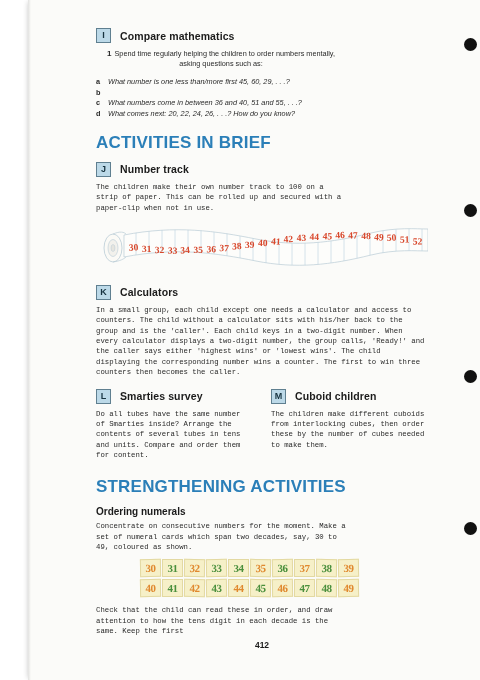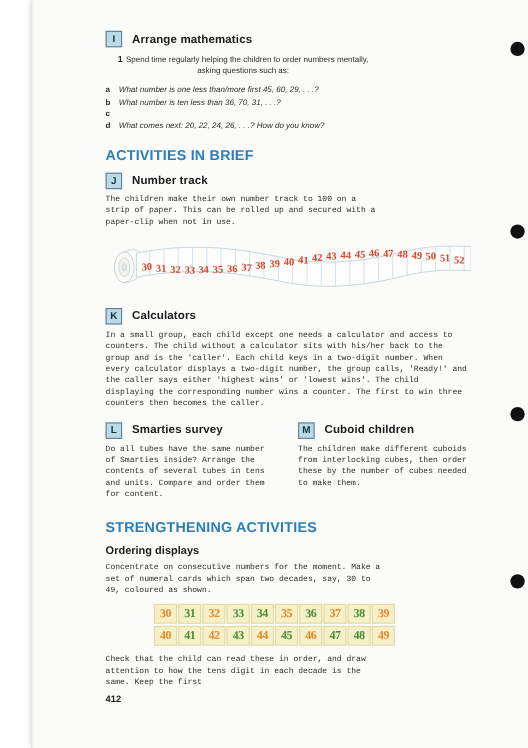"Arrange mathematics" span.act-title { text: Arrange -> Compare }
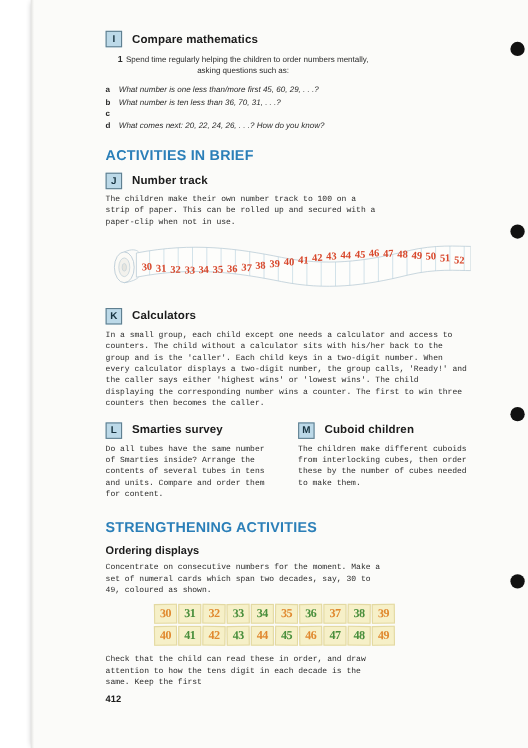"What number is ten less" span { html: <span>What number is ten less than 36, 70, 31, . . .?</span> -> none }
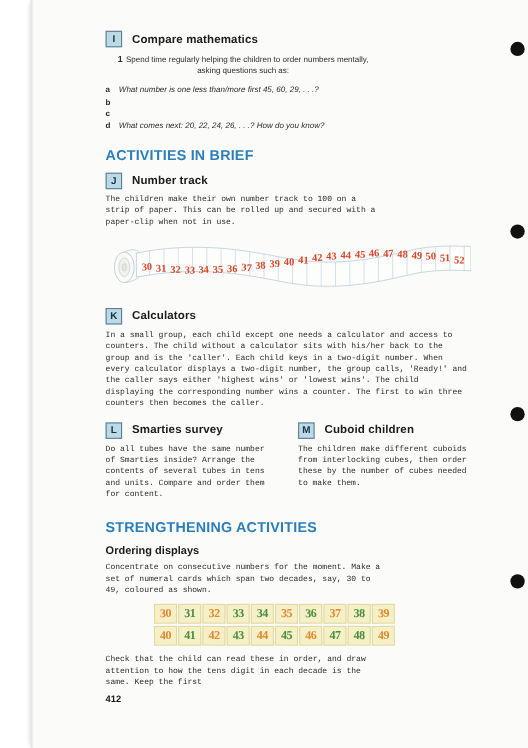"What numbers come in between" span { html: none -> <span>What numbers come in between 36 and 40, 51 and 55, . . .?</span> }
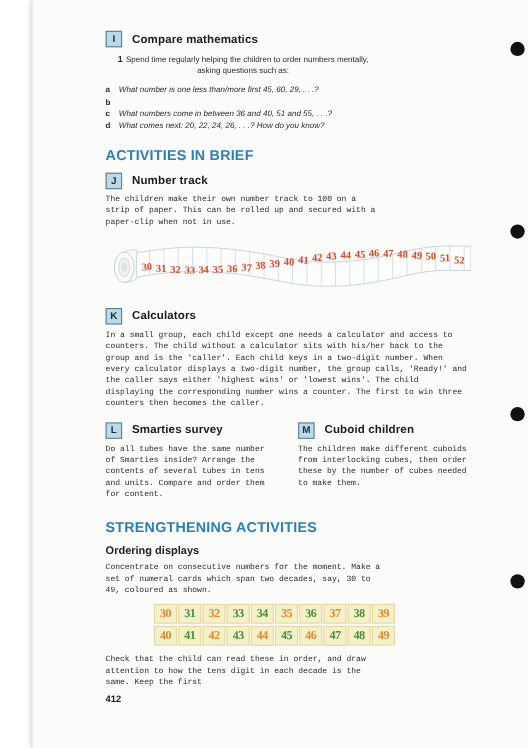"ACTIVITIES IN BRIEF" .section-heading { font-size: 13px -> 17px }
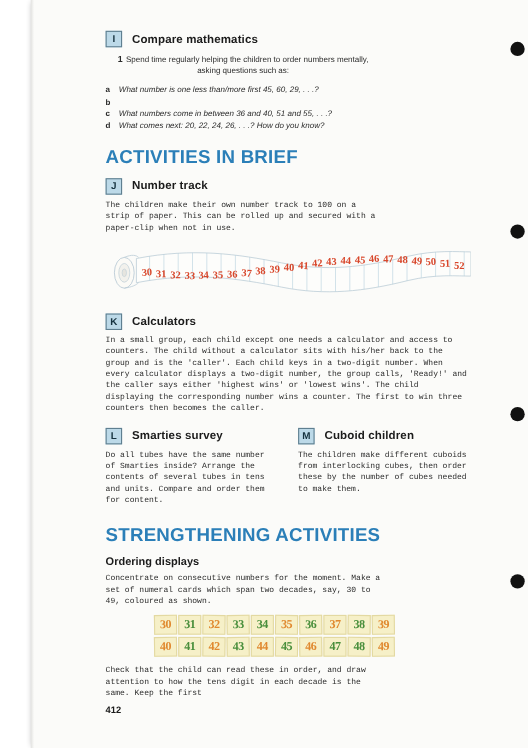"Ordering displays" h3.sub-heading { text: displays -> numerals }
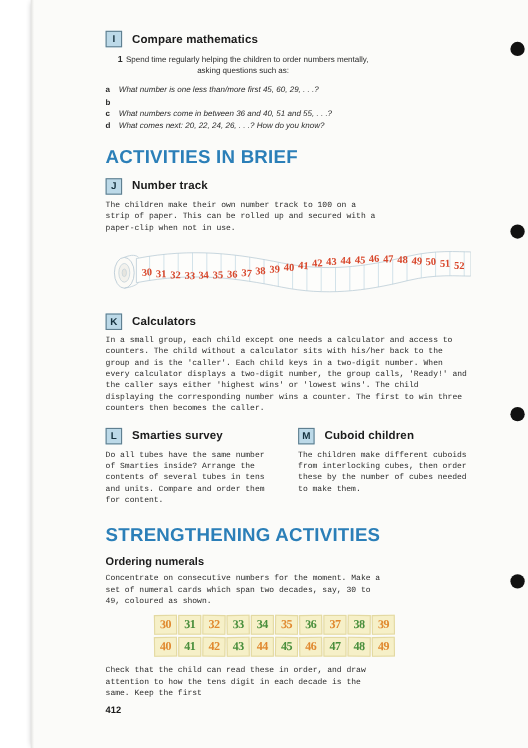"412" #page-number { text-align: none -> center }
